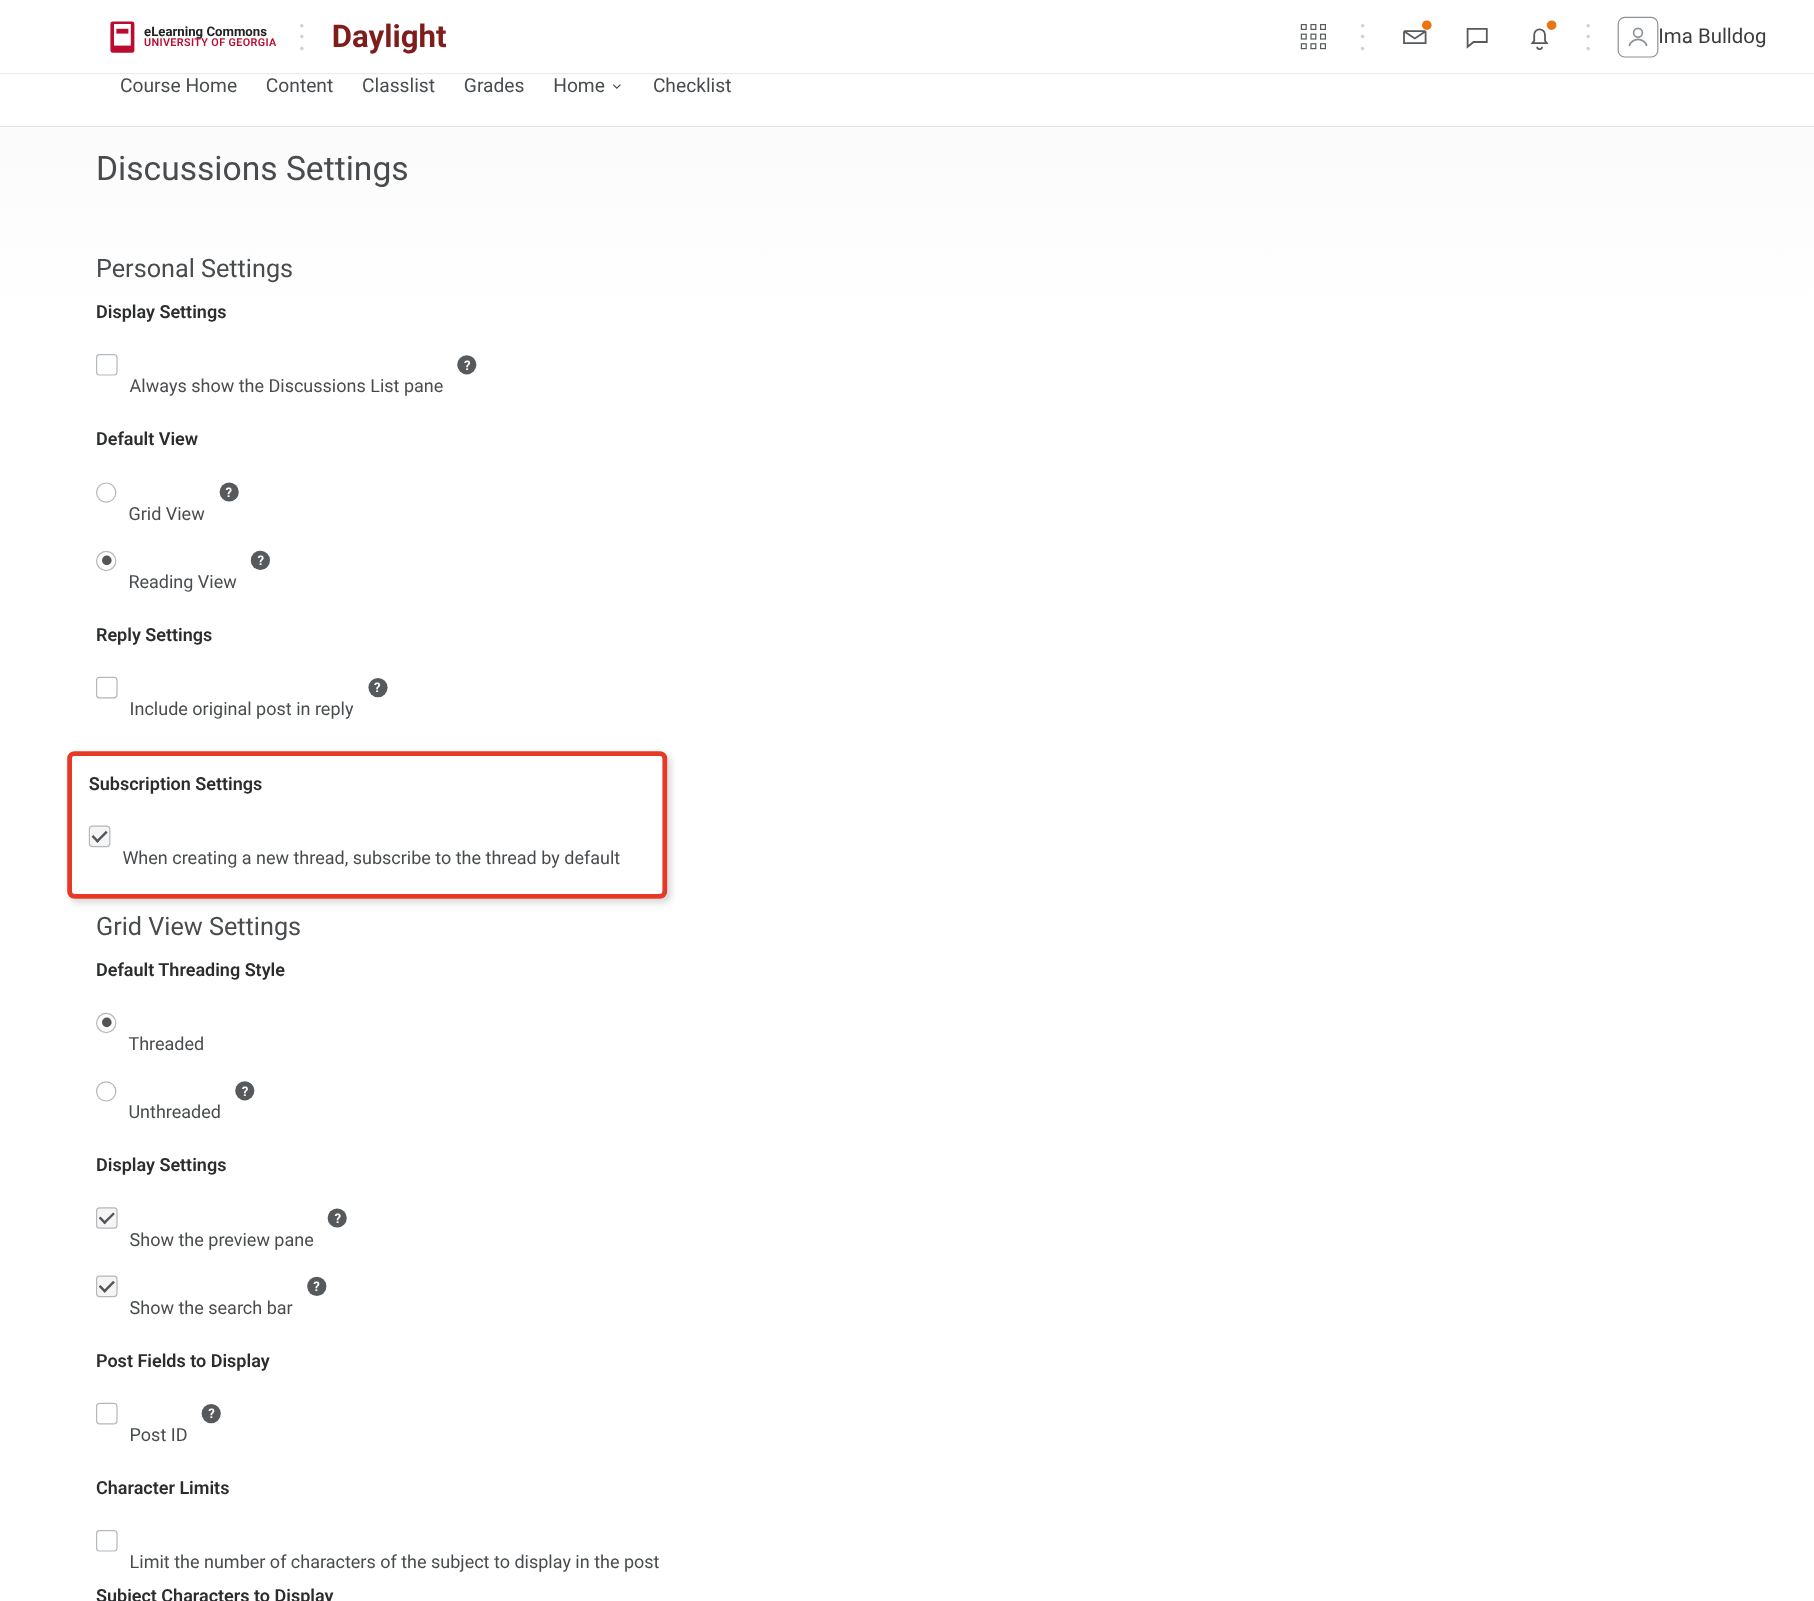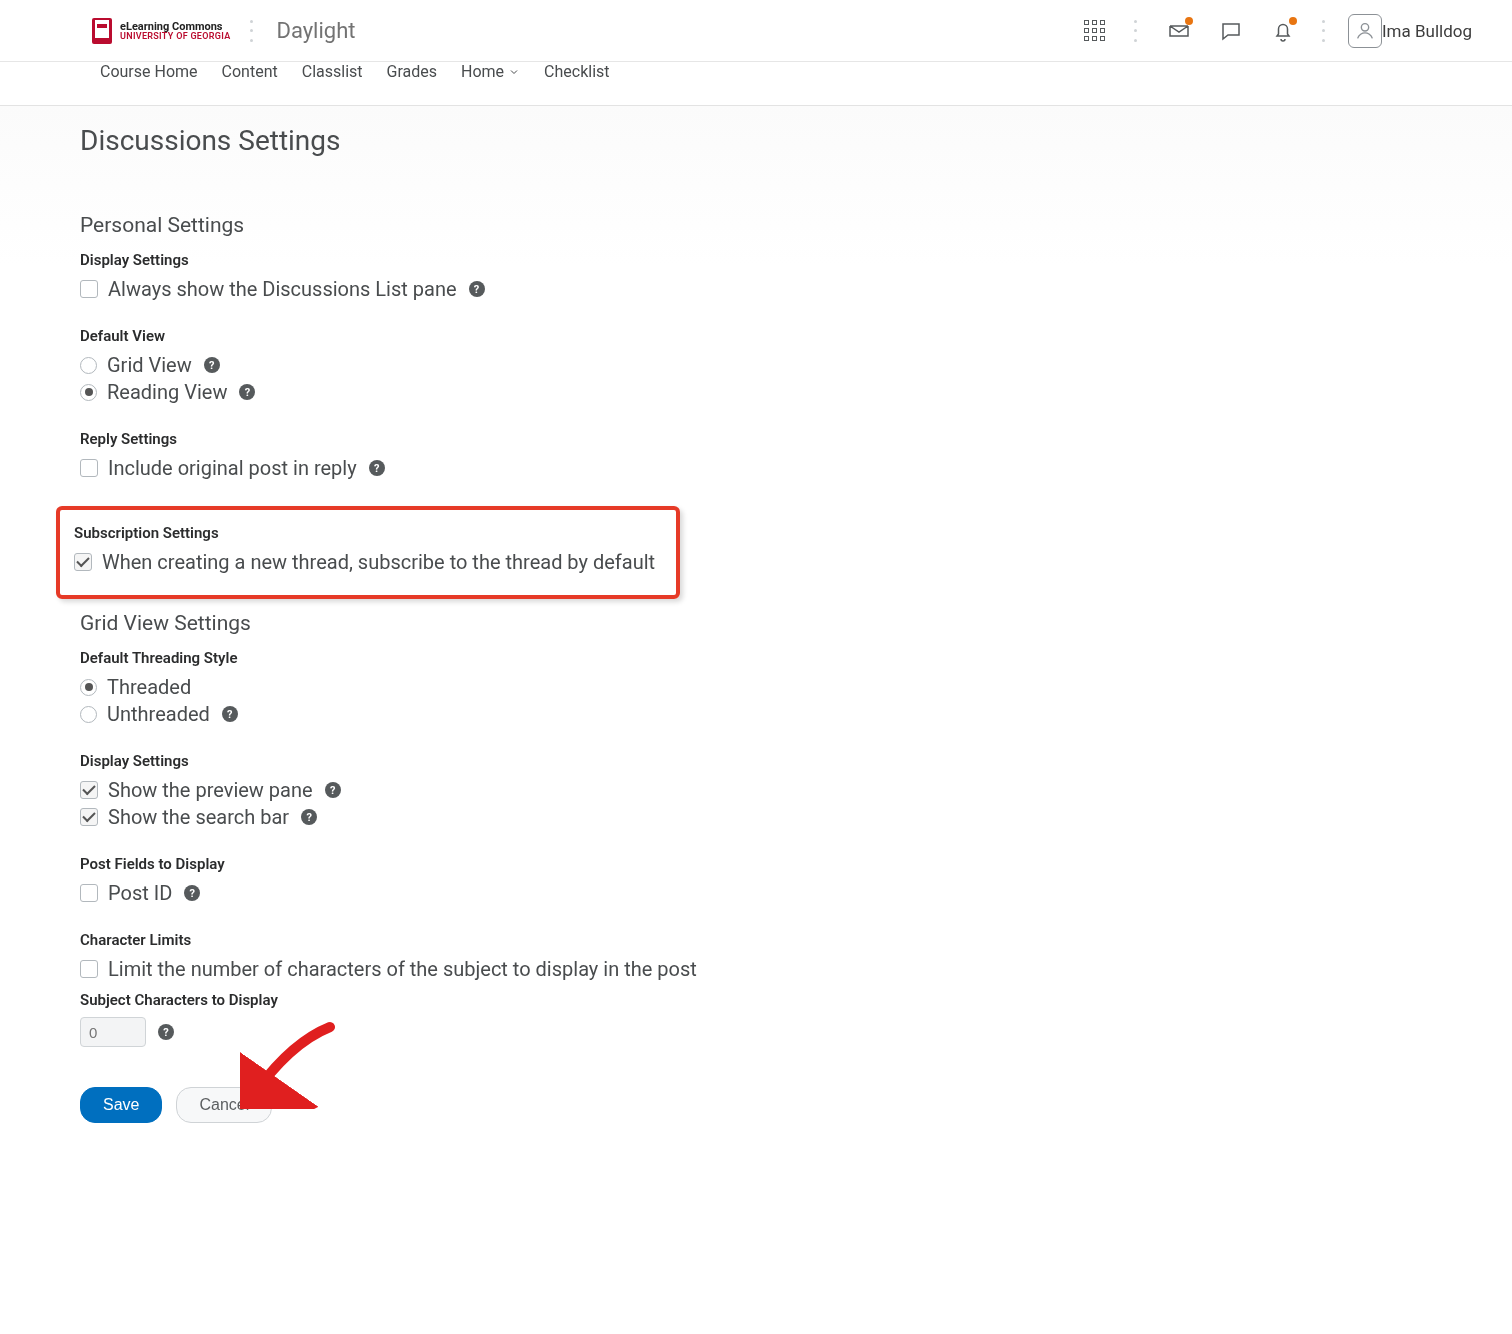"Daylight" .course-name { color: #737373 -> #7f1d1d; font-size: 22px -> 26px; font-weight: 400 -> 700 }
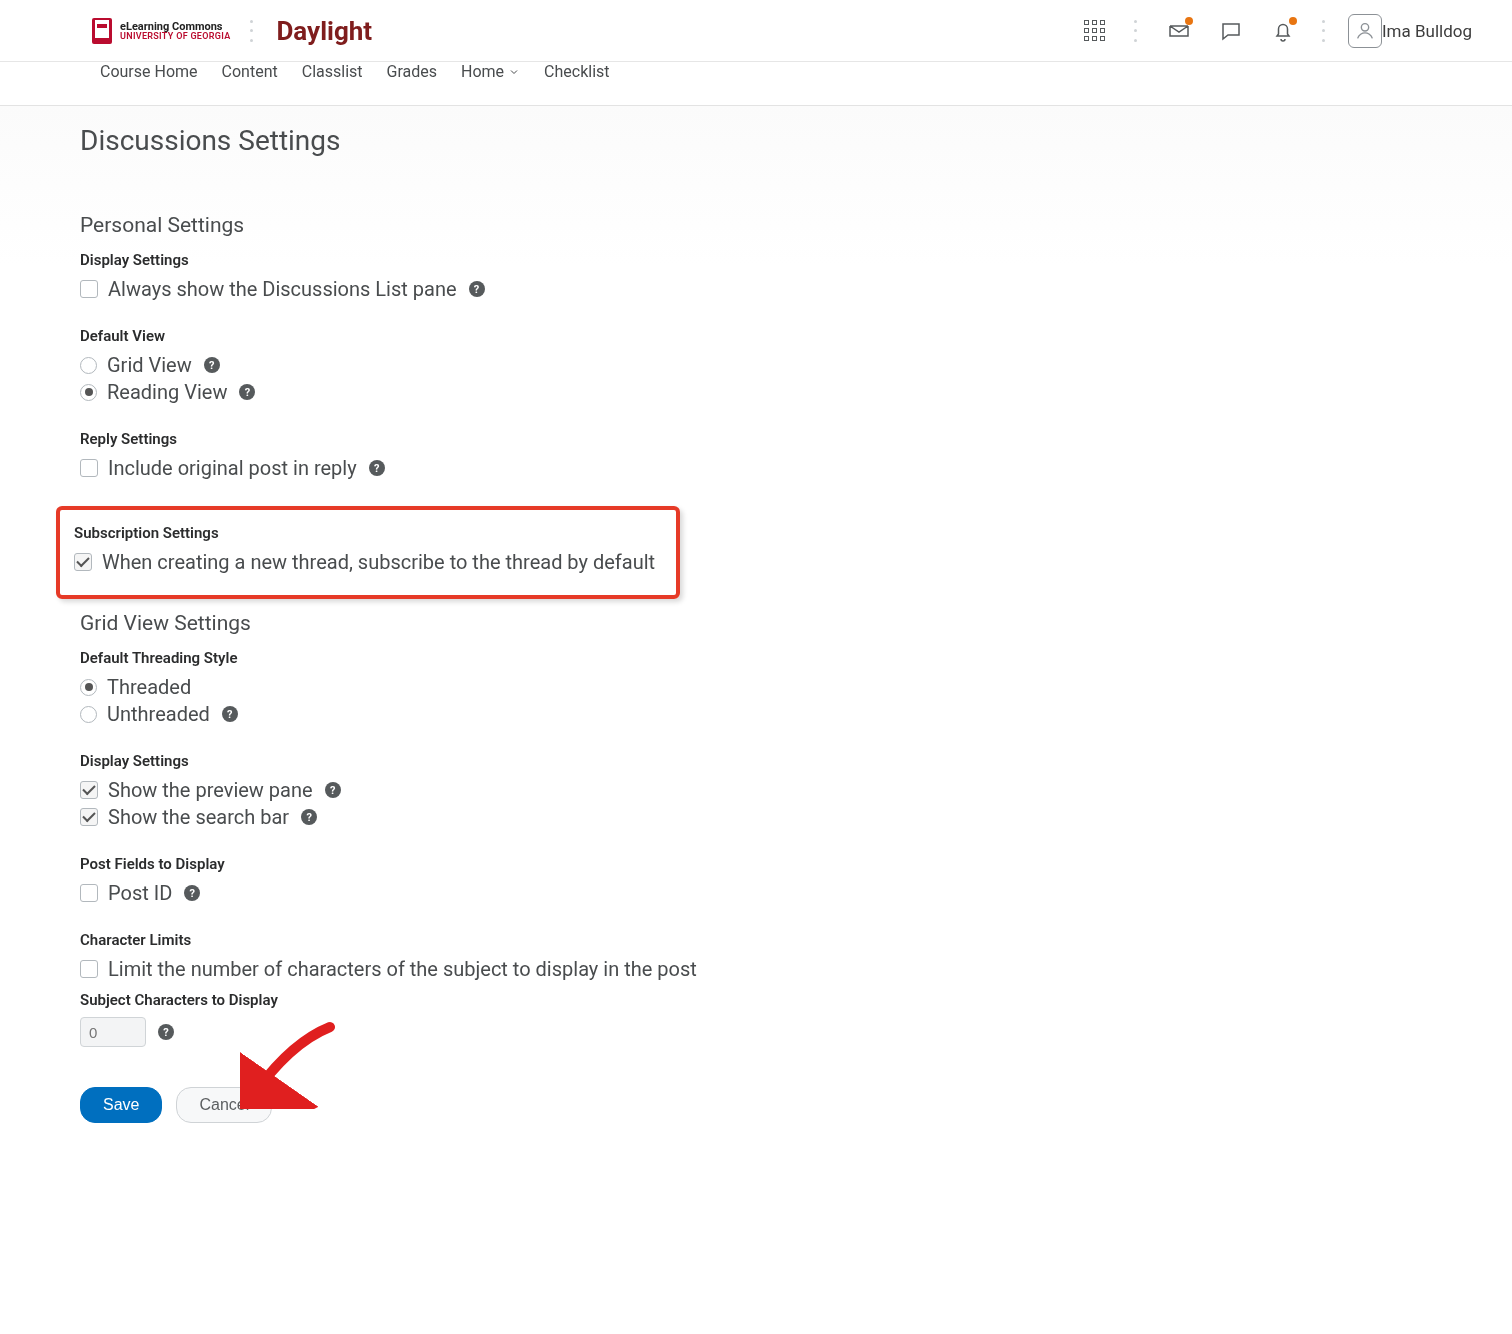"Always show the Discussions List" .row label { font-size: 20px -> 15px; margin-top: none -> 36px }
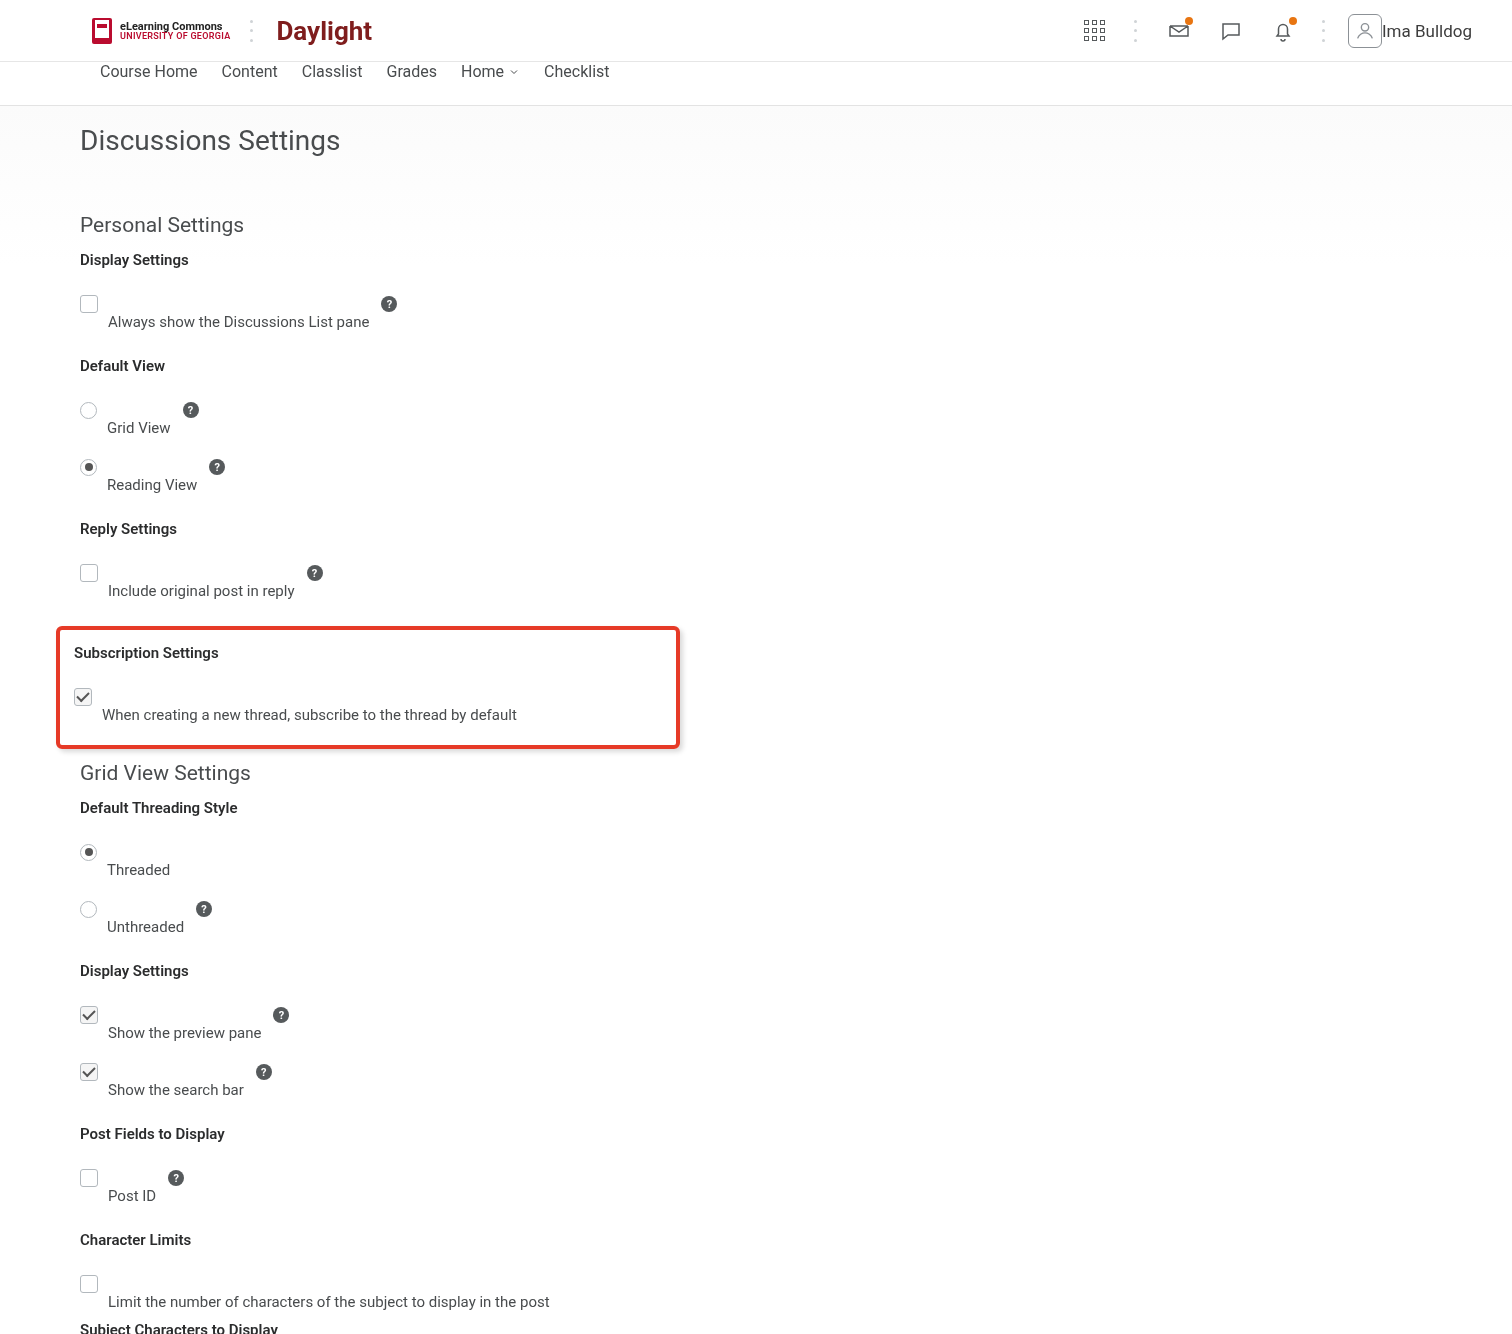"Subscription Settings" .highlight-box { width: 624px -> 500px }
